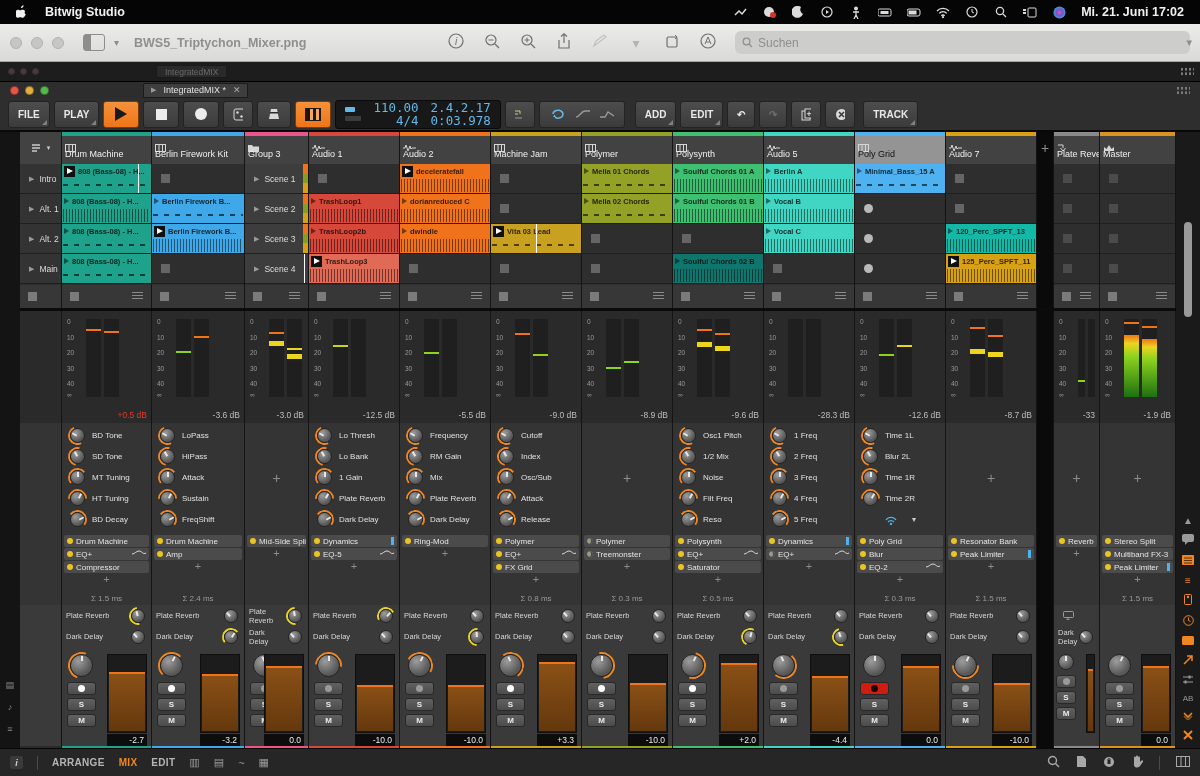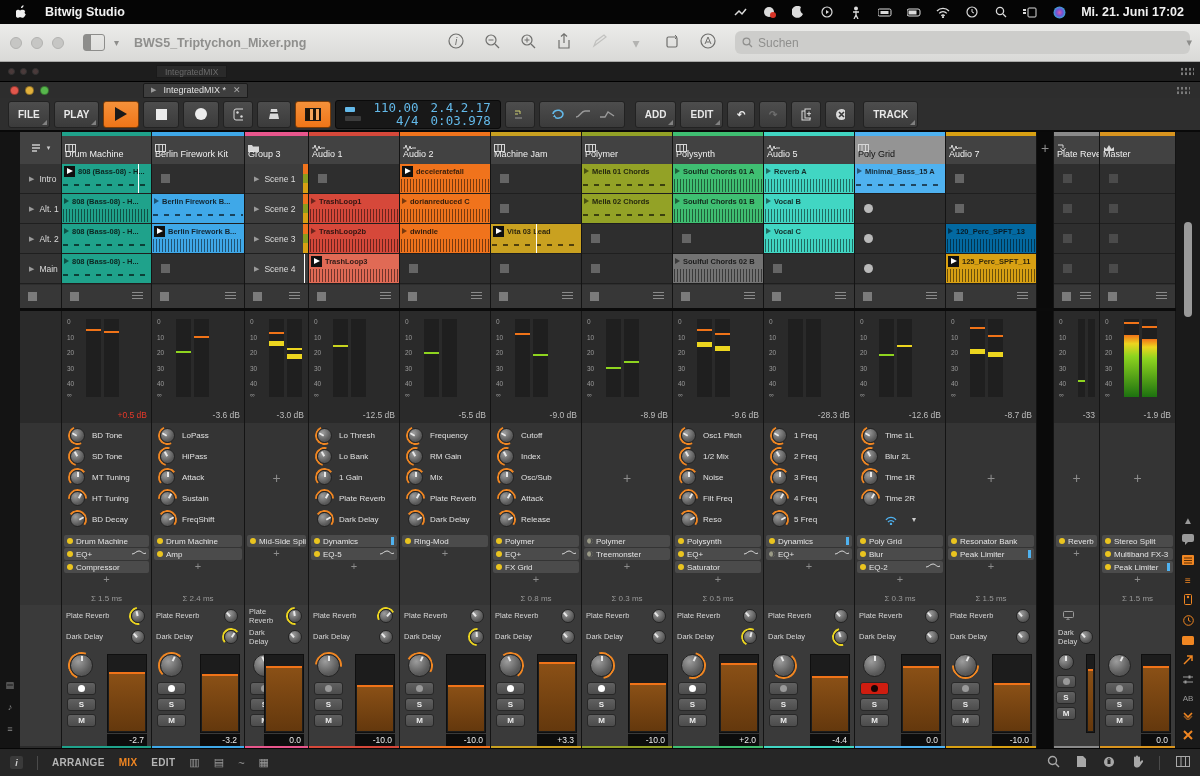"Reverb A" span { text: Reverb -> Berlin }
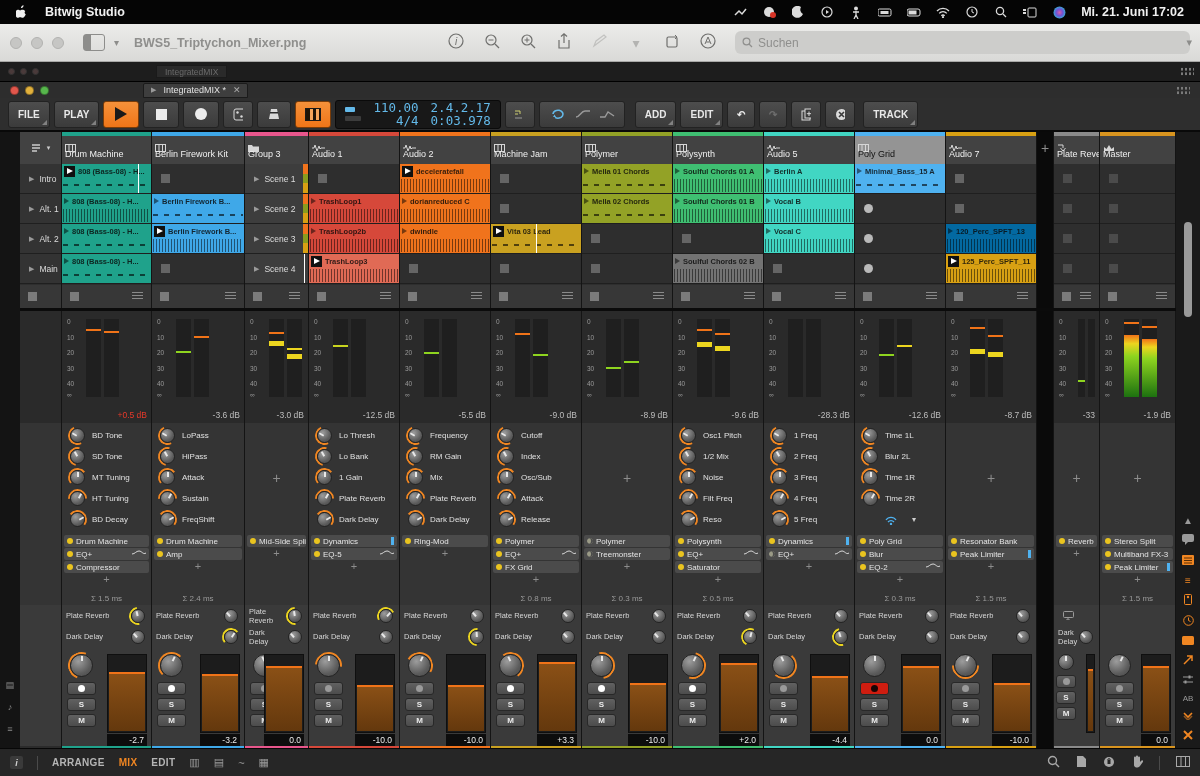"120_Perc_SPFT_13" div.cc { background: #0369a1 -> #14b8a6 }
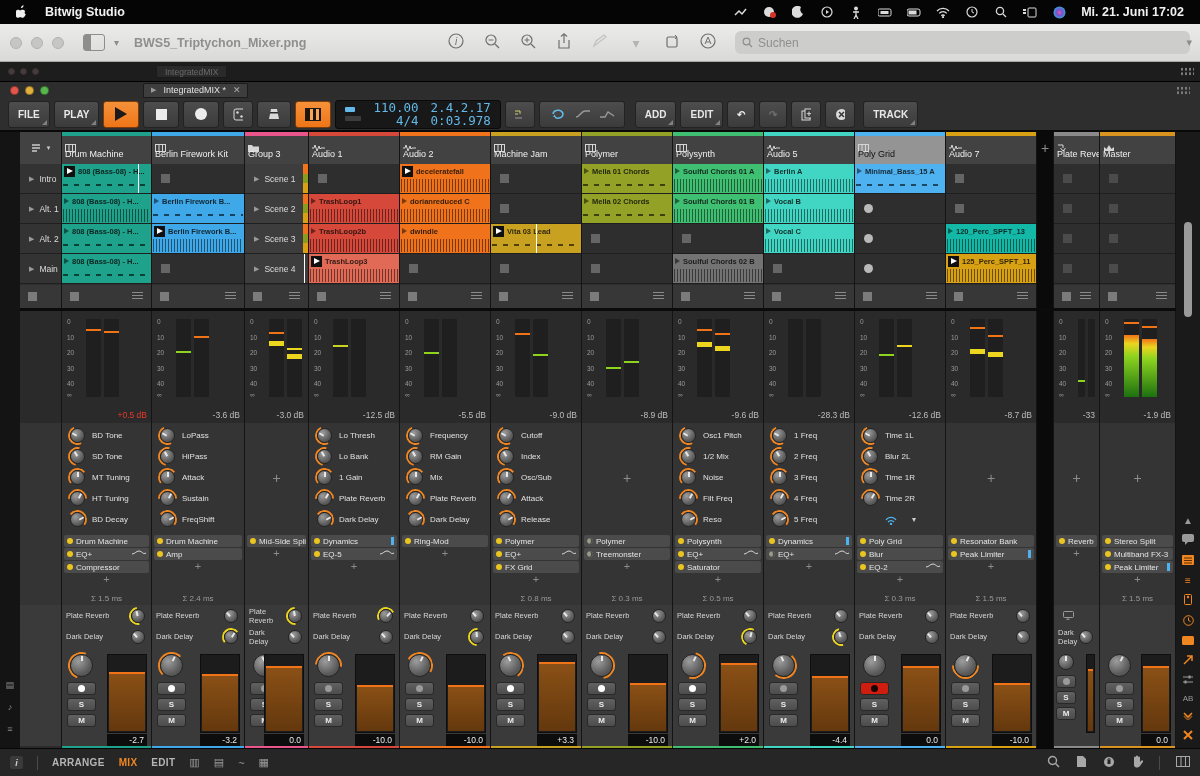"Soulful Chords 02 B" div.cc { background: #737373 -> #0f766e }
